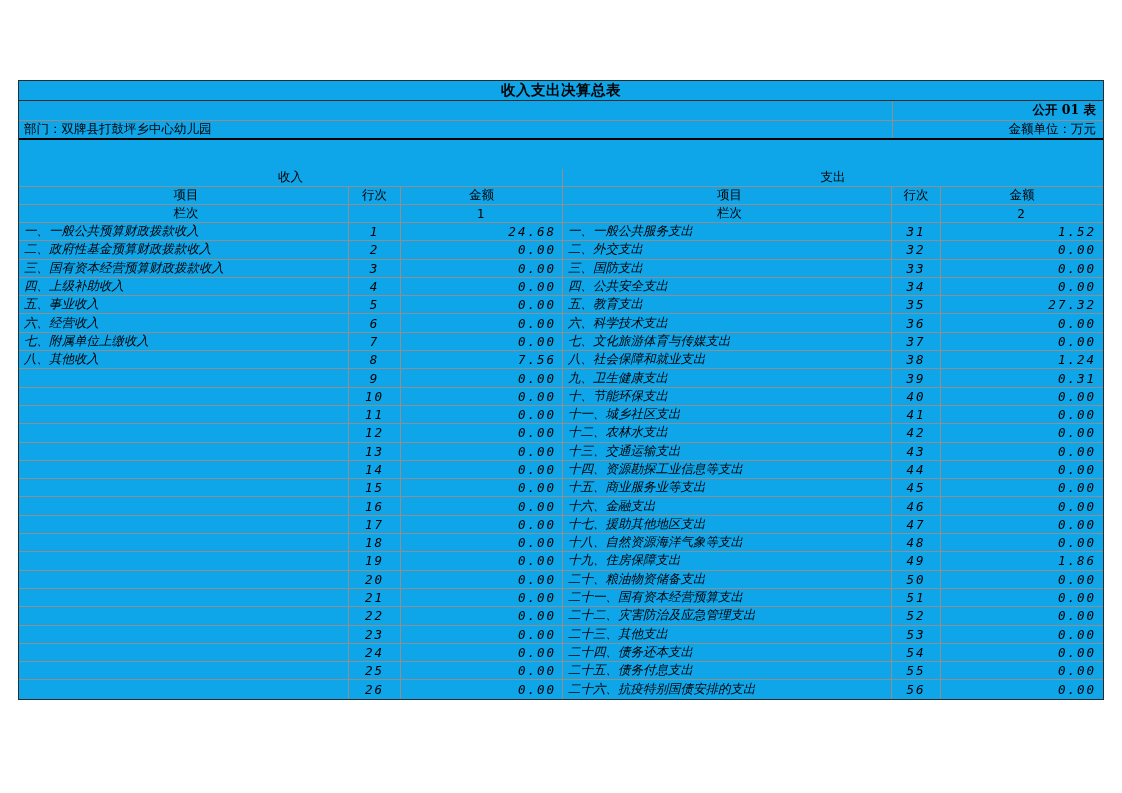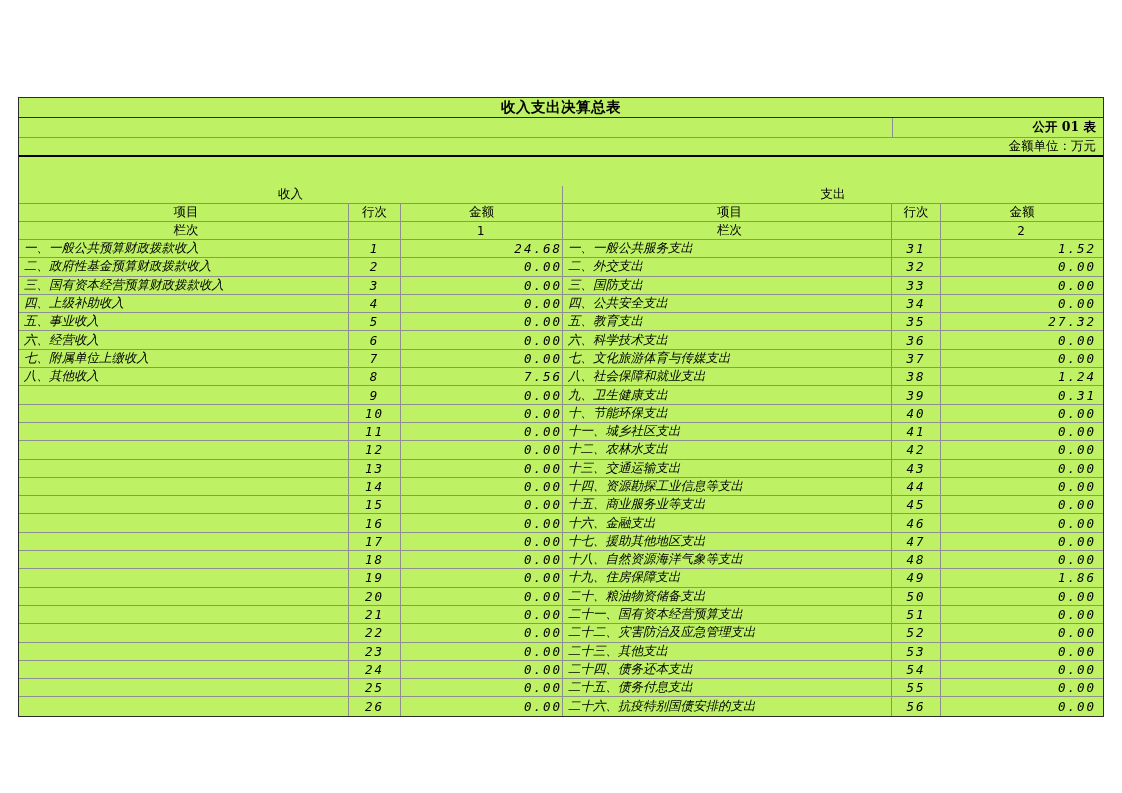"收入支出决算总表" .doc-table { background: #bef264 -> #0ea5e9; top: 97px -> 80px }
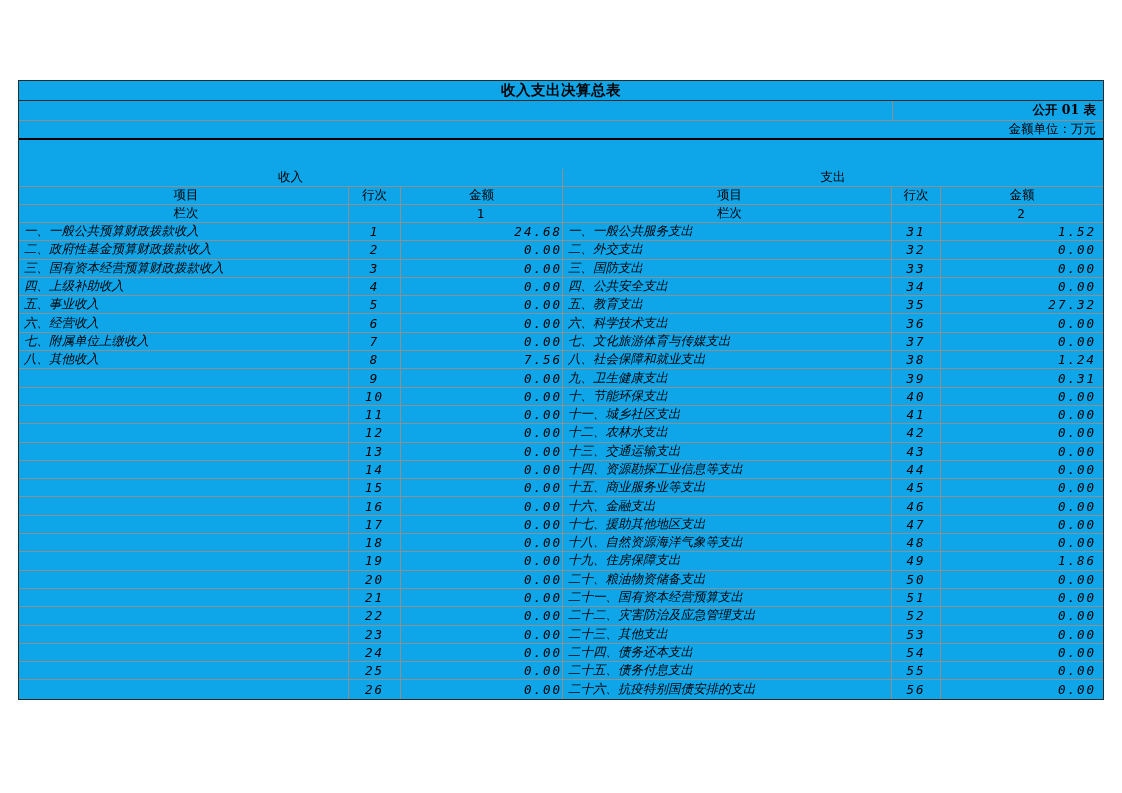"部门：双牌县打鼓坪乡中心幼儿园" div.cell { html: none -> <div>部门：双牌县打鼓坪乡中心幼儿园</div> }
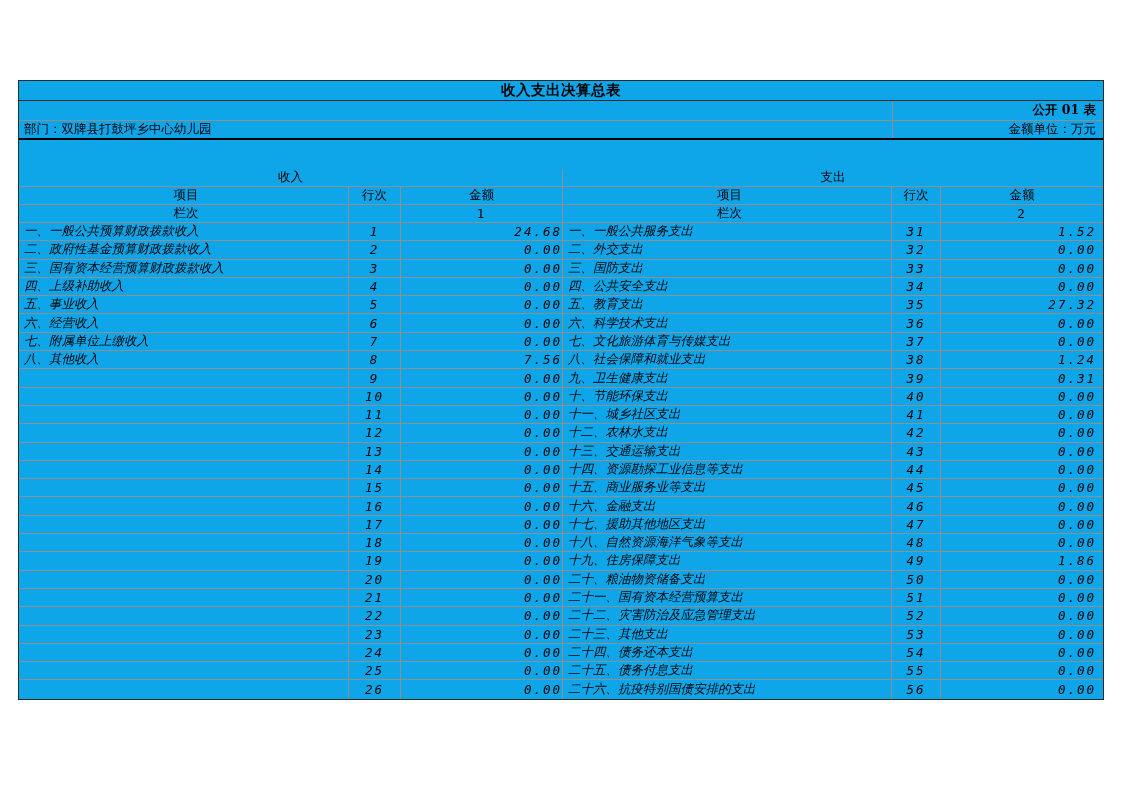"24.68" .c-amt { padding-right: 0 -> 6px }
